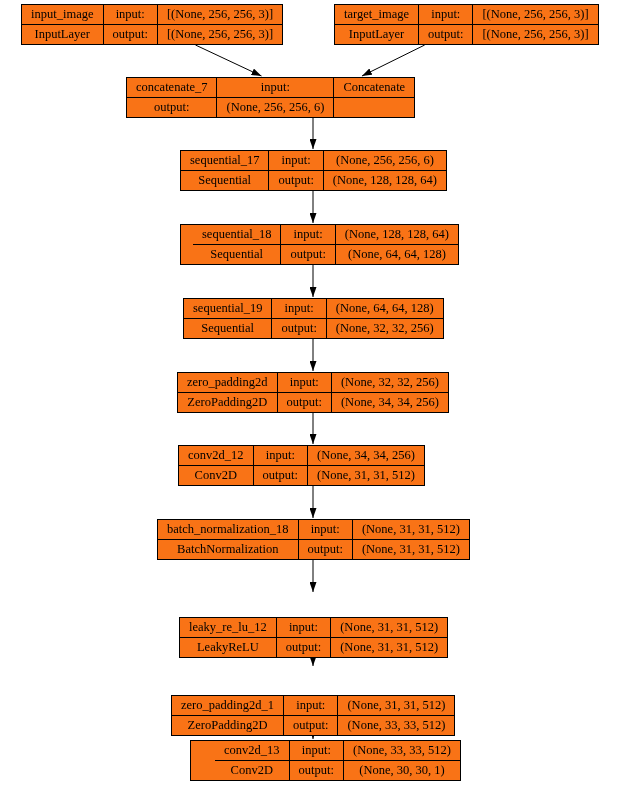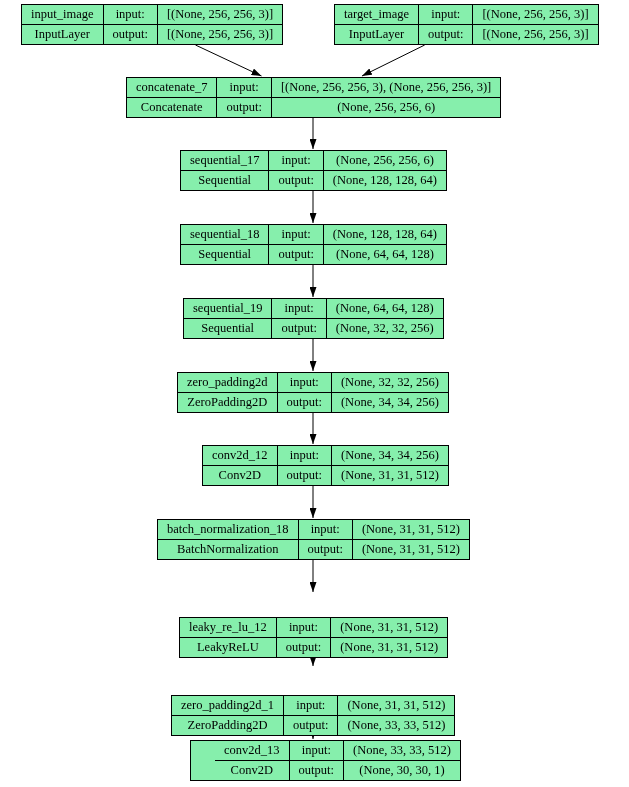"input_image" .node { background: #86efac -> #f97316 }
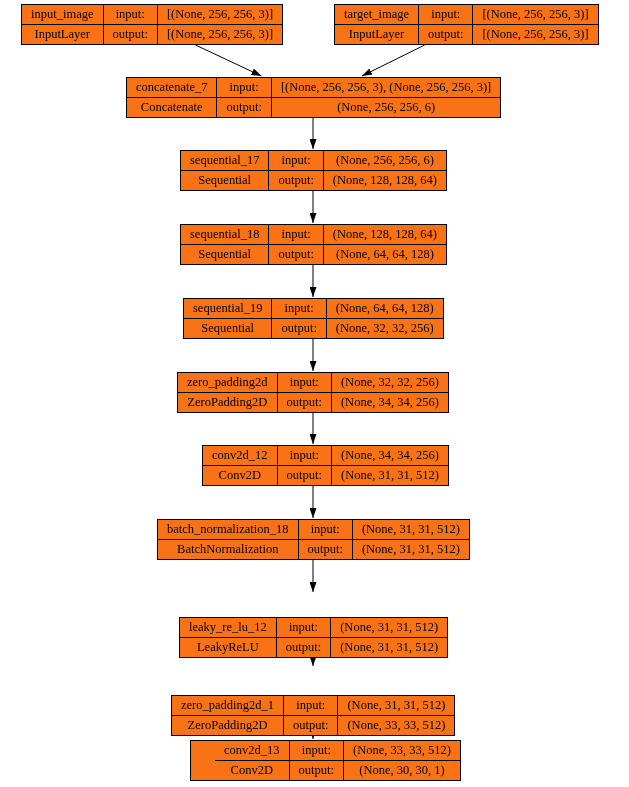"[(None, 256, 256, 3), (None," div.cell { html: <div>[(None, 256, 256, 3), (None, 256, 256, 3)]</div> -> none }
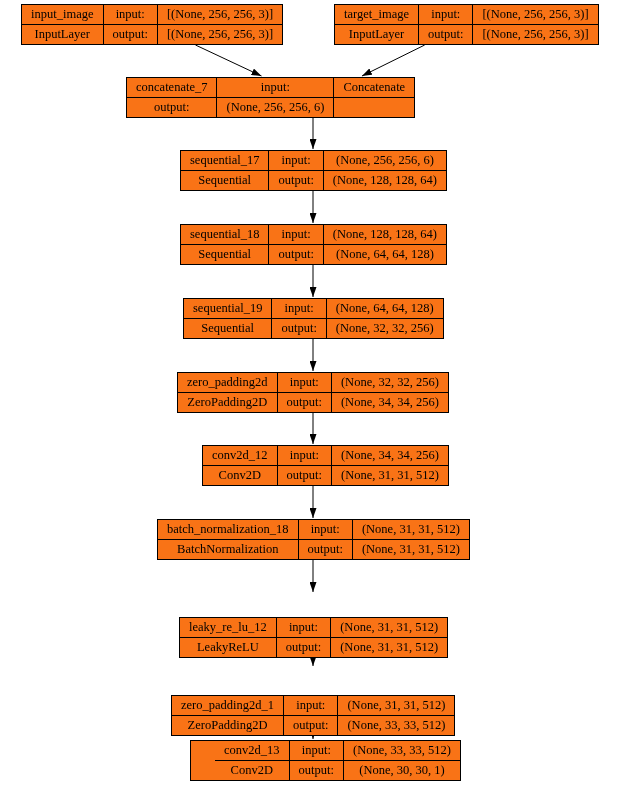"sequential_18" div.node { padding-left: none -> 12px }
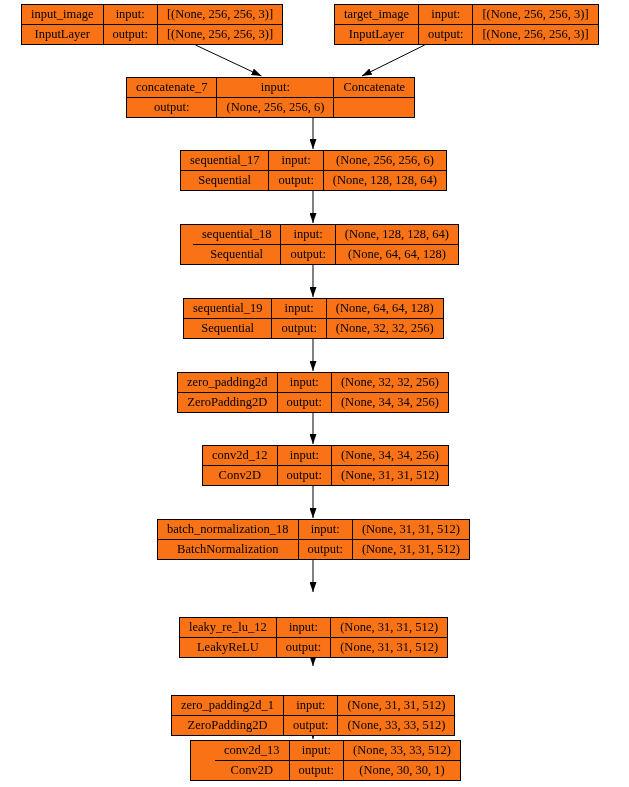"conv2d_12" div.node { left: 202px -> 178px }
